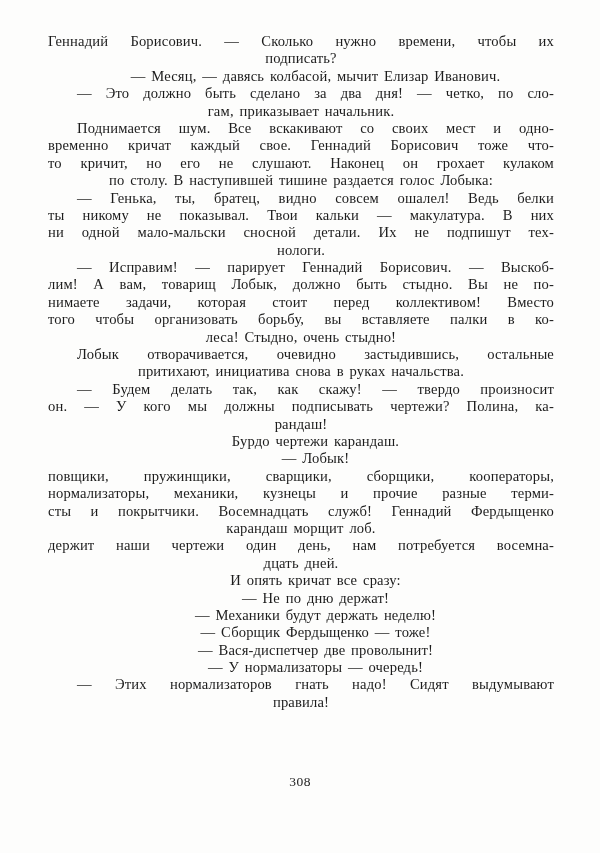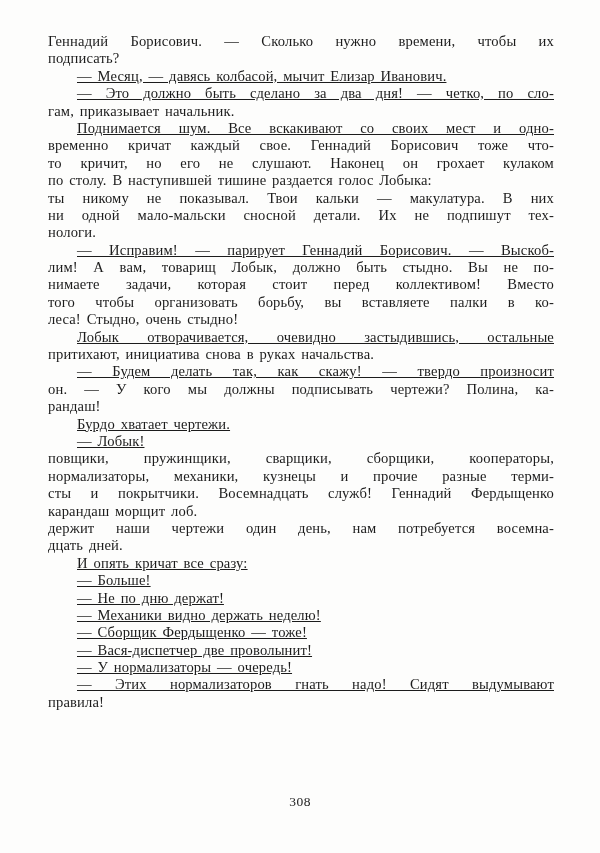"подписать?" .line { text-align: left -> center }
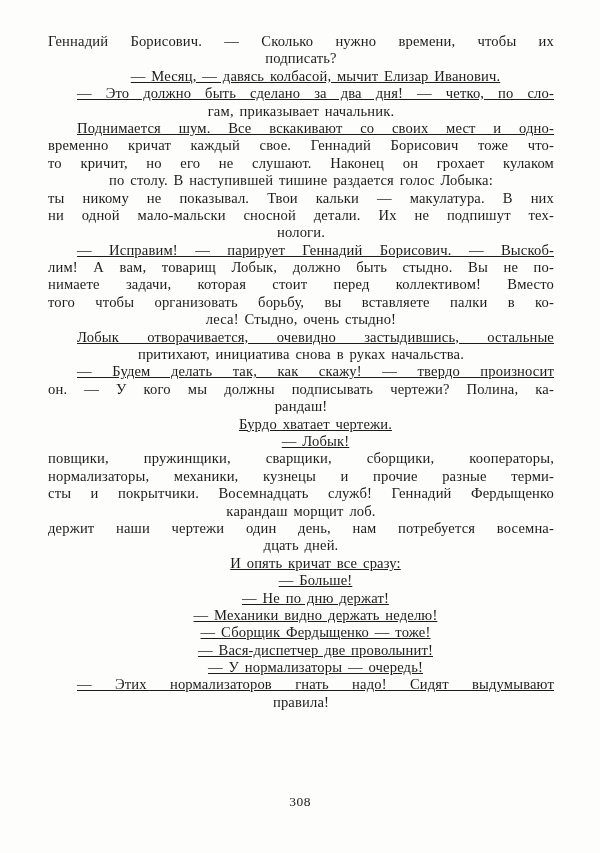"— Месяц, — давясь колбасой," .line.ind { text-decoration: underline -> none }
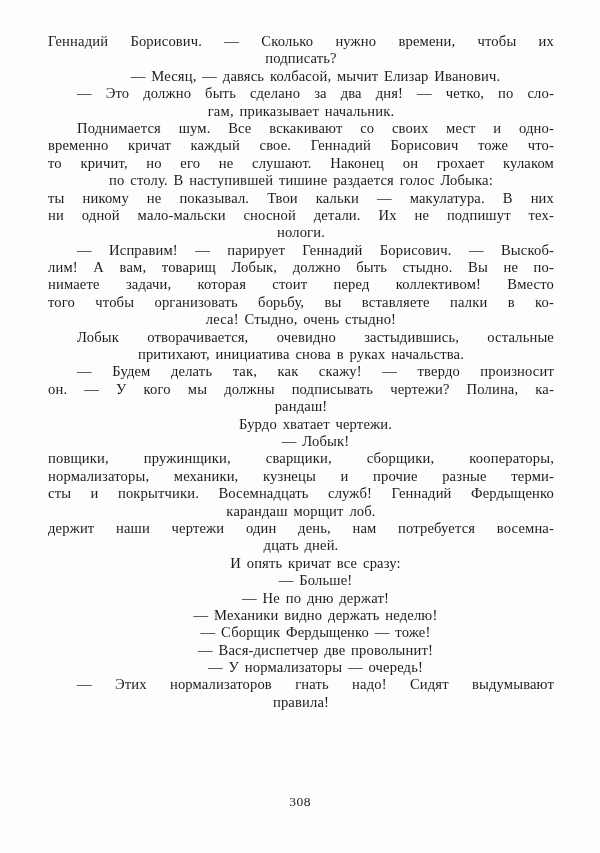"— Генька, ты, братец, видно" div.line { html: none -> <div>— Генька, ты, братец, видно совсем ошалел! Ведь белки</div> }
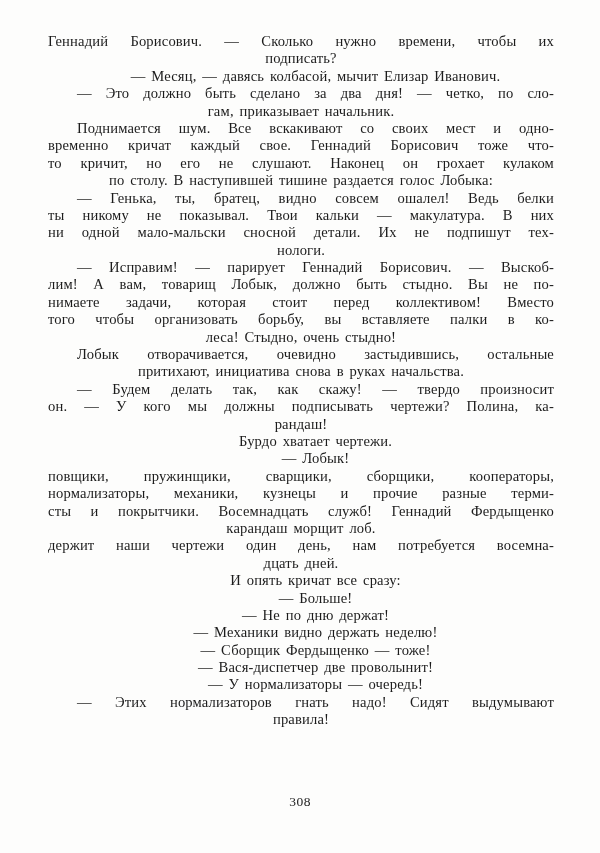"Бурдо хватает чертежи." div.line { text: хватает чертежи -> чертежи карандаш }
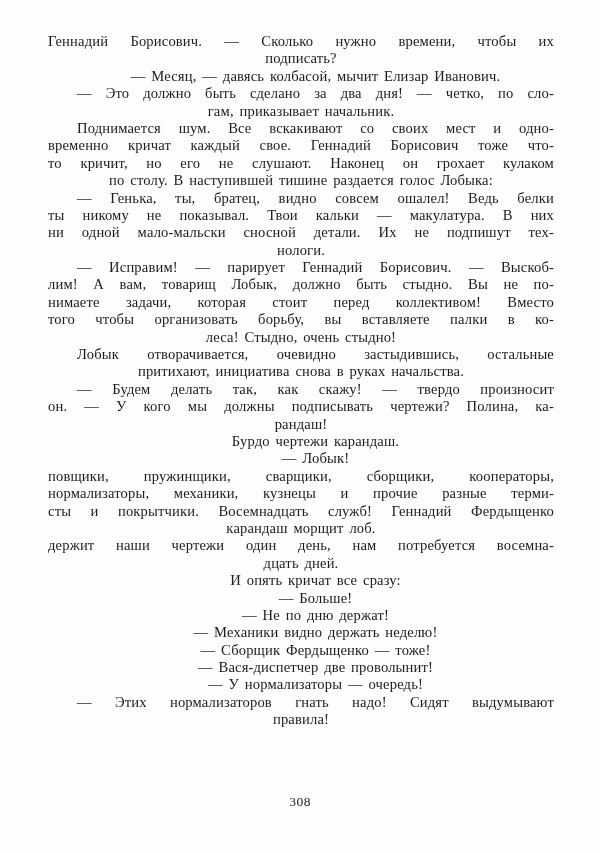"— Больше!" div.line { html: <div>— Больше!</div> -> none }
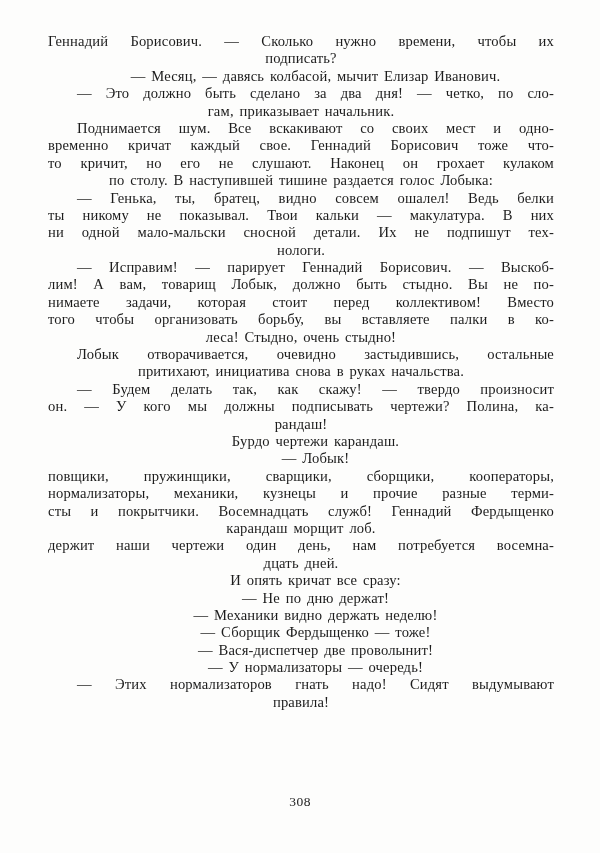"— Механики видно держать неделю!" div.line { text: видно -> будут }
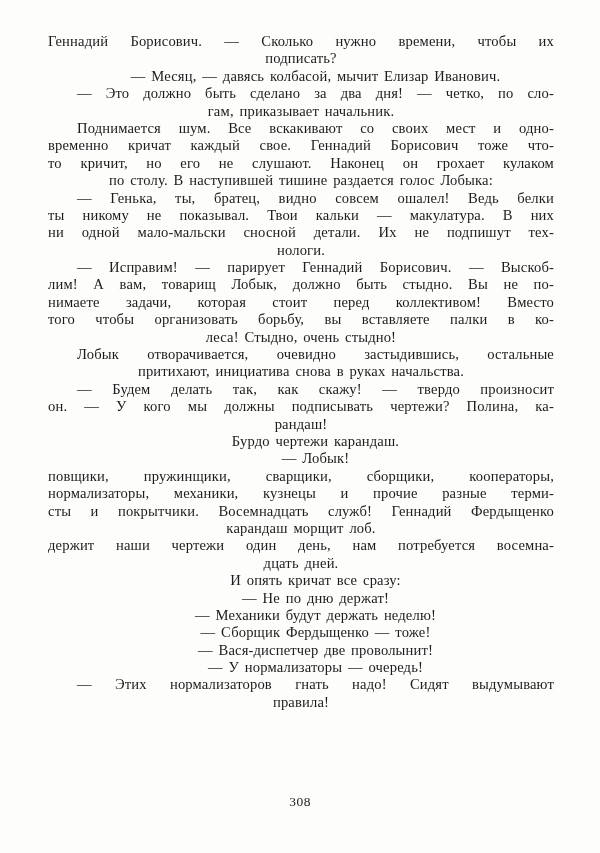"308" .page-number { margin-top: 20px -> none }
